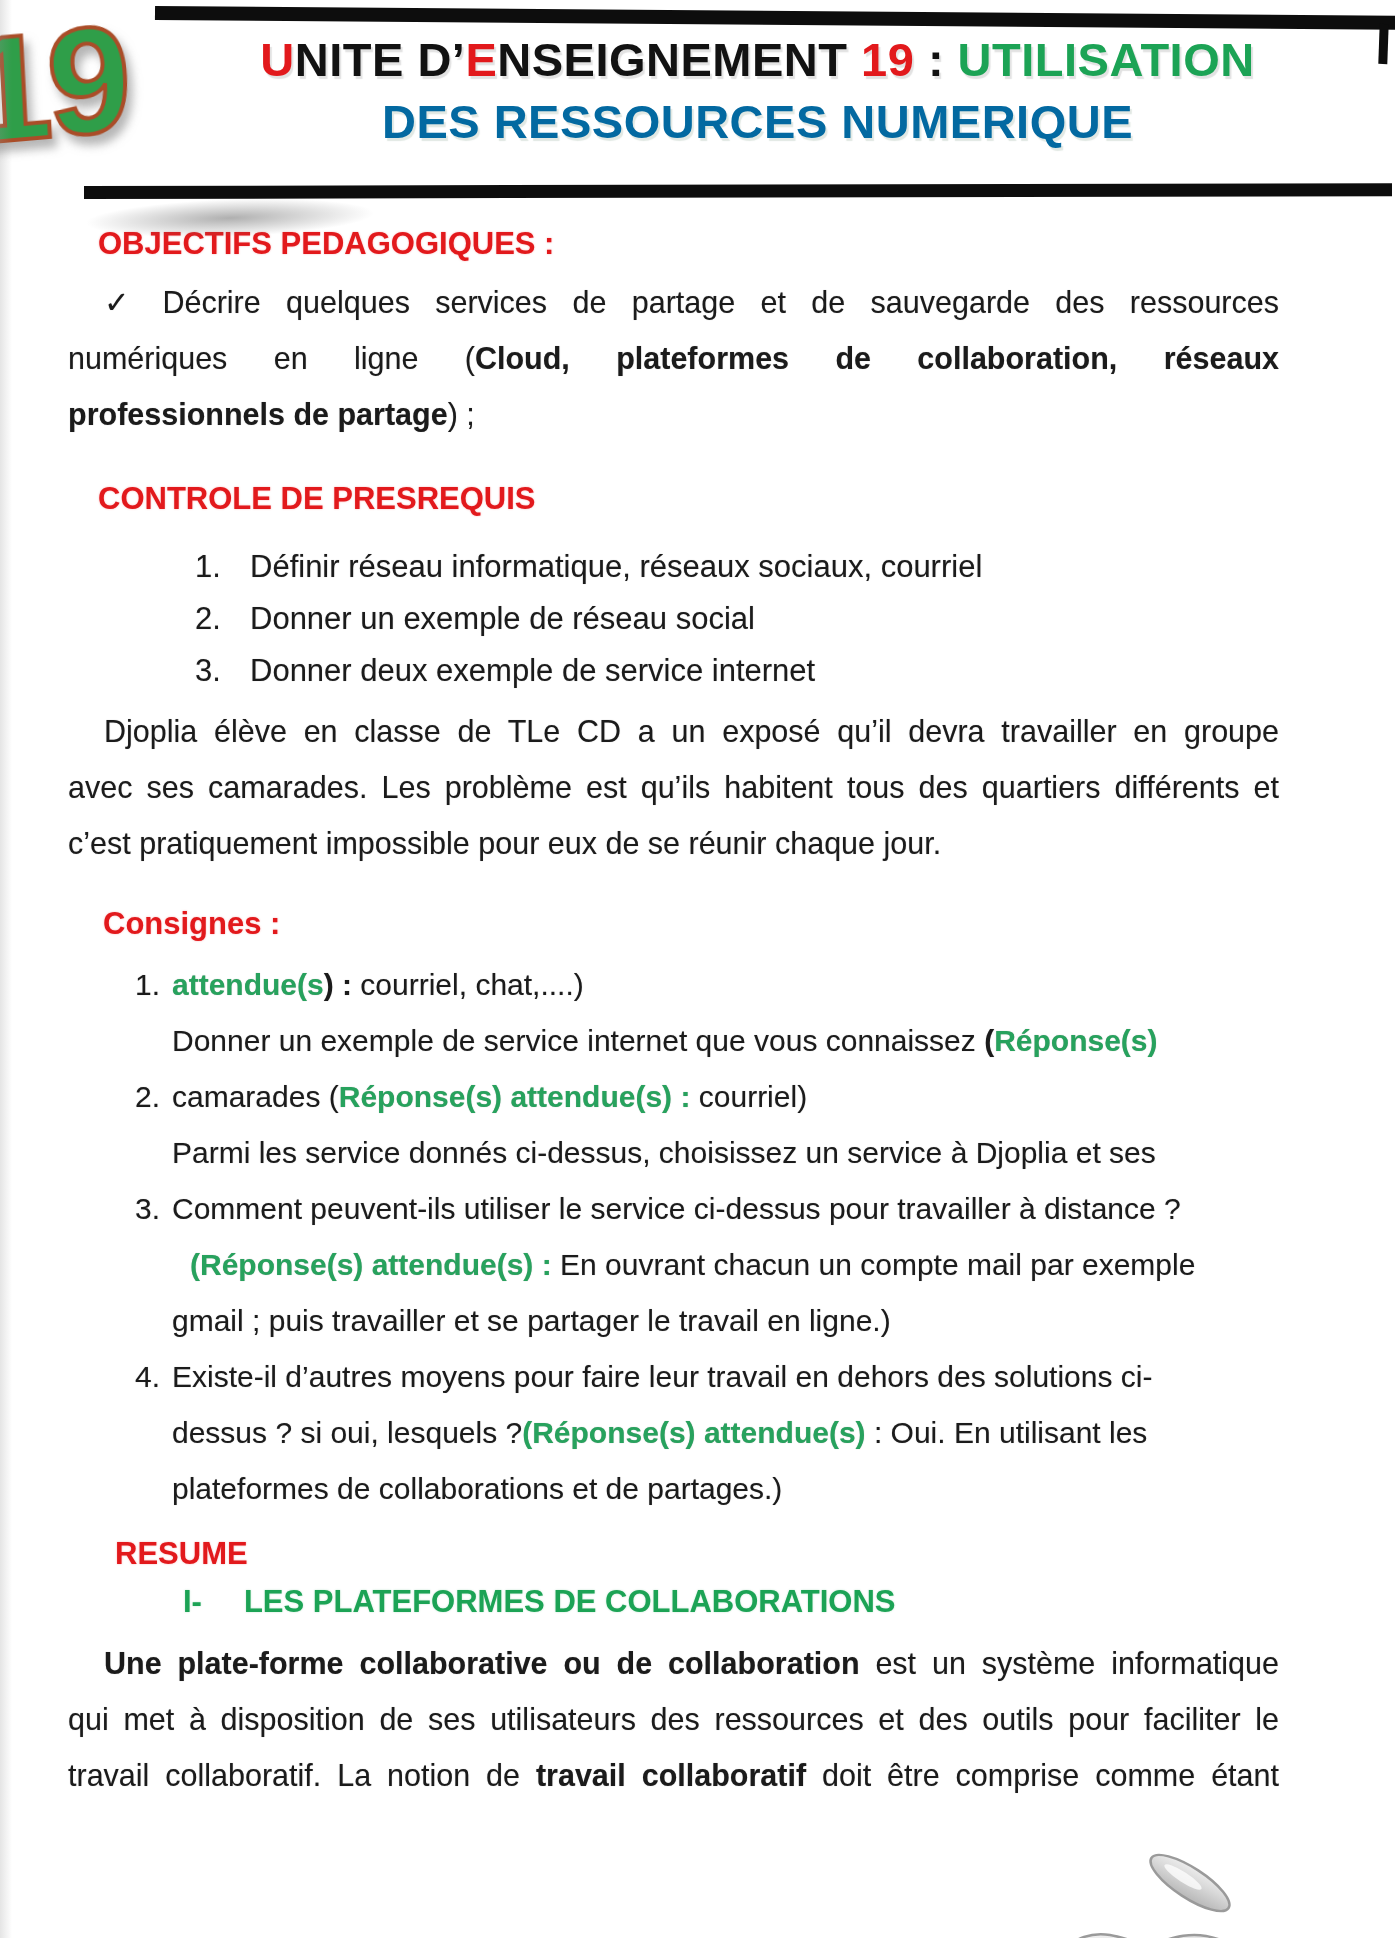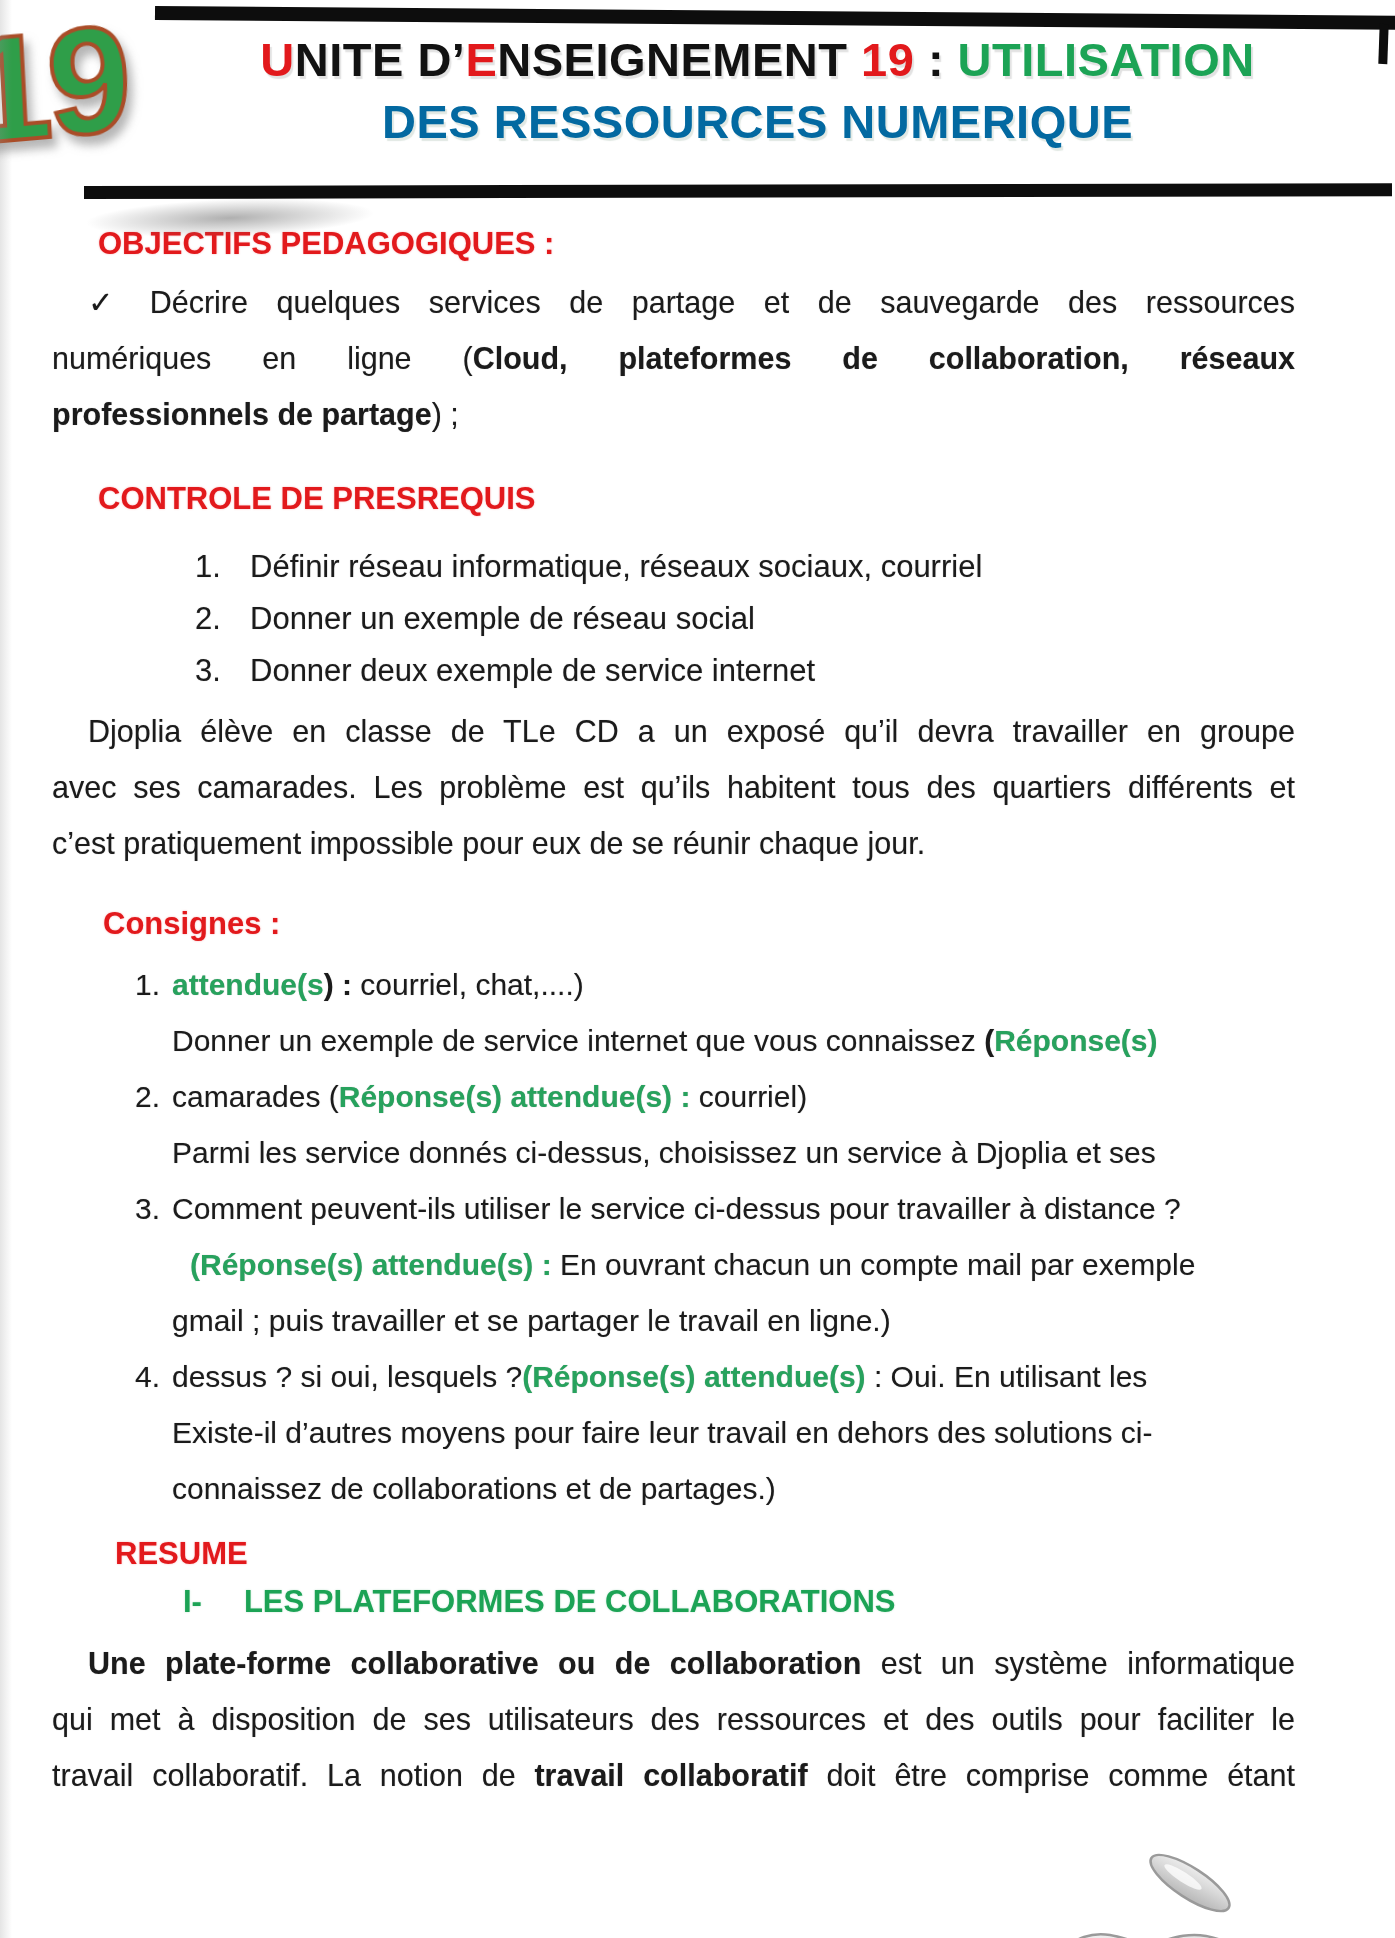"✓ Décrire quelques services de" .para { margin: 0 -> 16px }
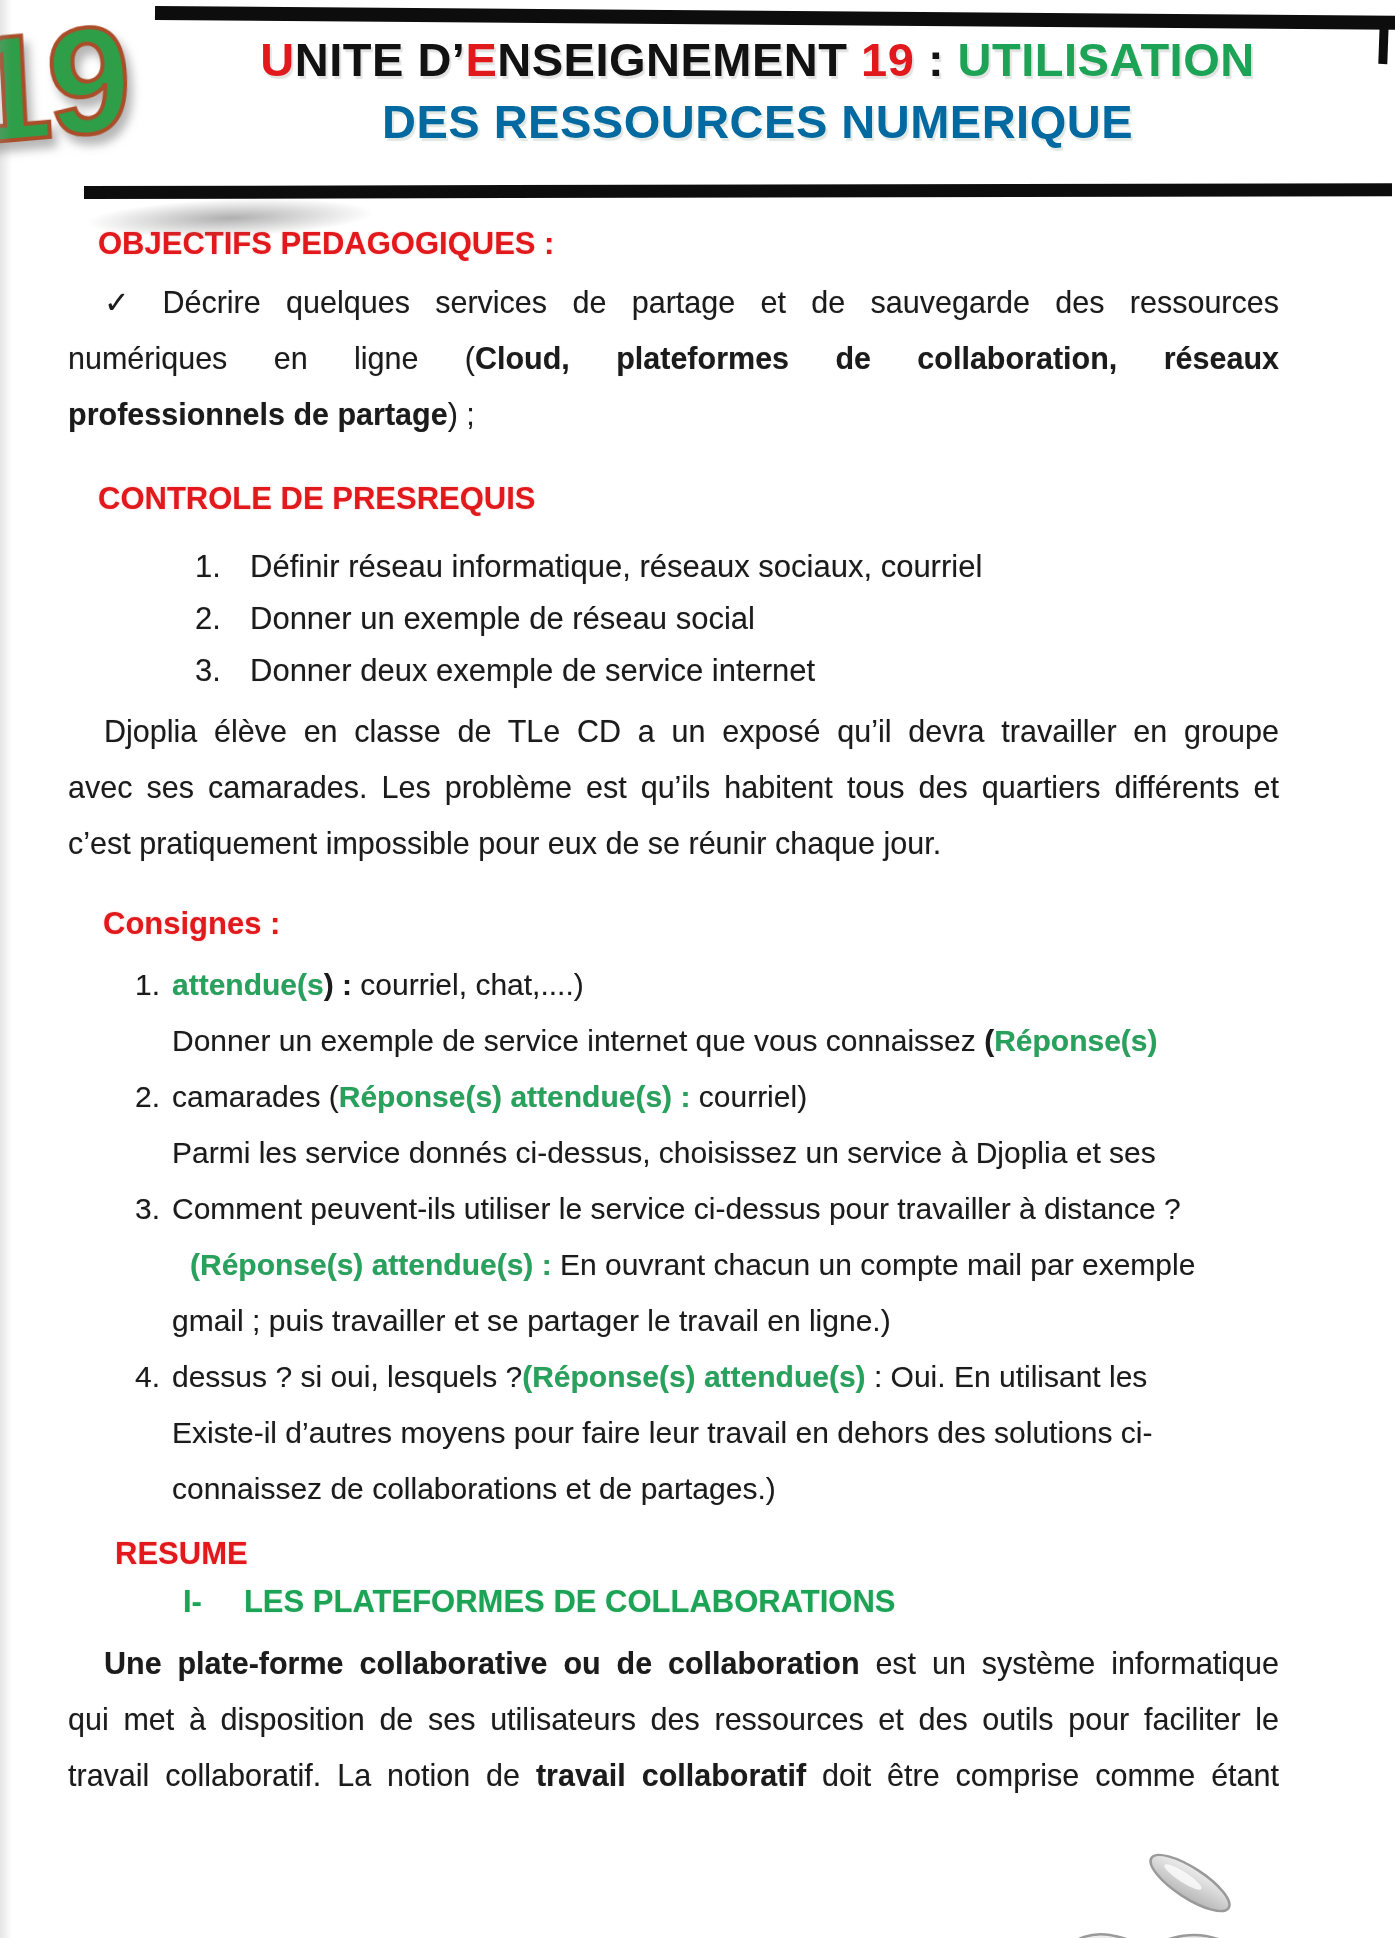"dessus ? si oui, lesquels" span.cline { order: before "Existe-il d’autres moyens pour faire" -> after "Existe-il d’autres moyens pour faire" }
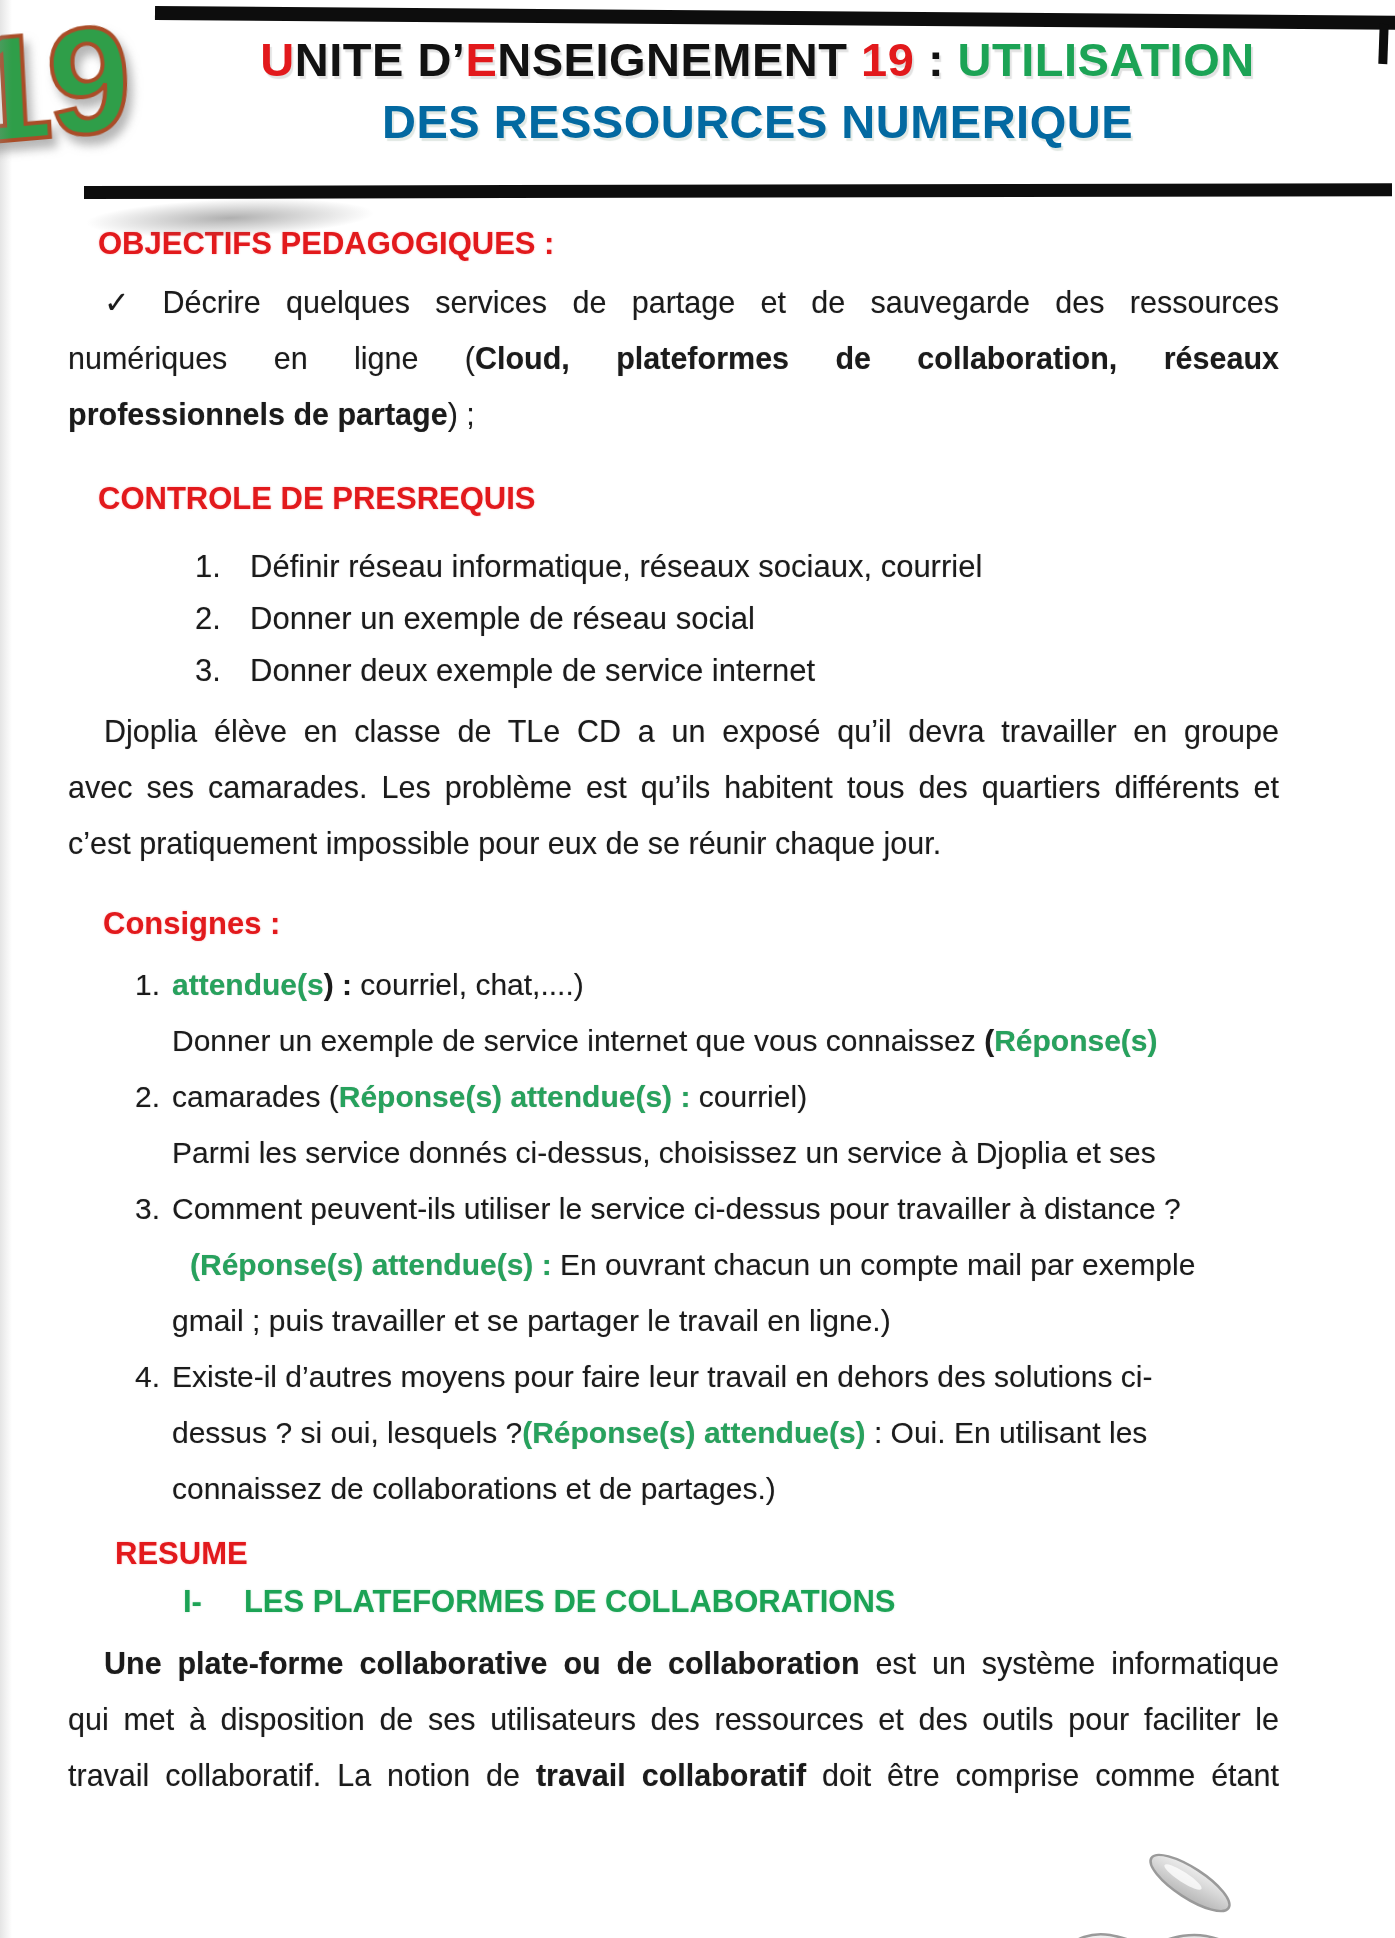"connaissez de collaborations et de" span.cline { text: connaissez -> plateformes }
